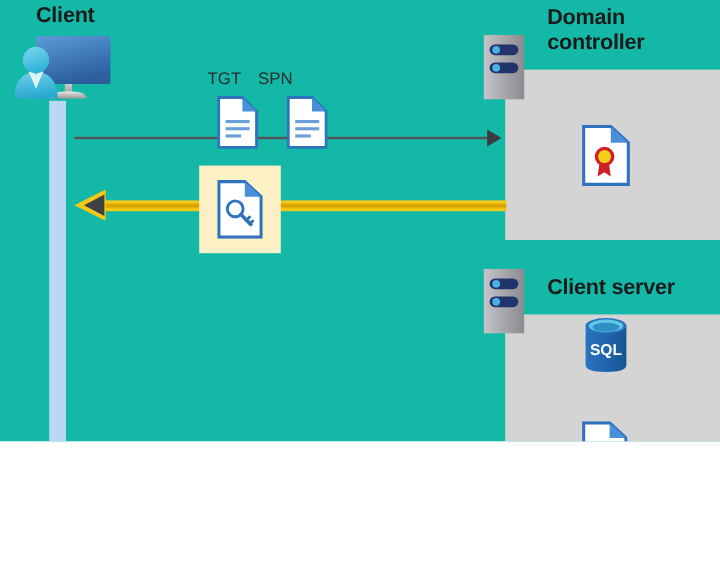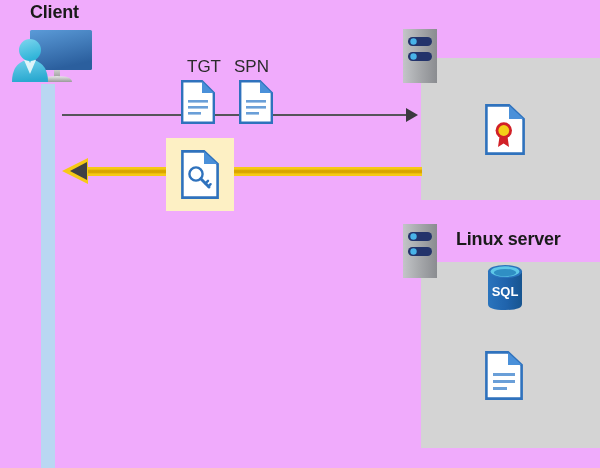"Client" #canvas { background: #f0abfc -> #14b8a6; height: 468px -> 368px }
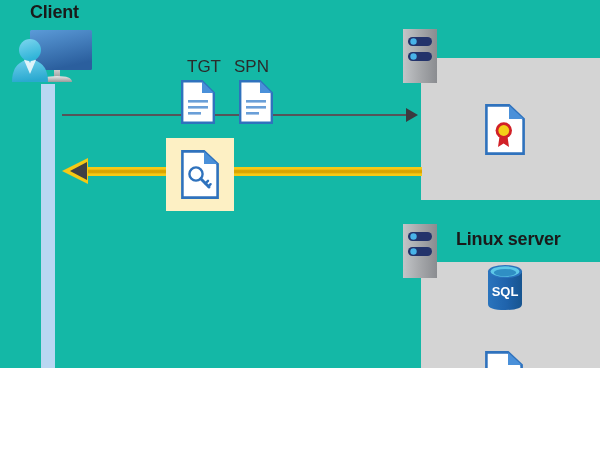"Domain controller" div.abs { html: none -> <div>Domain controller</div> }
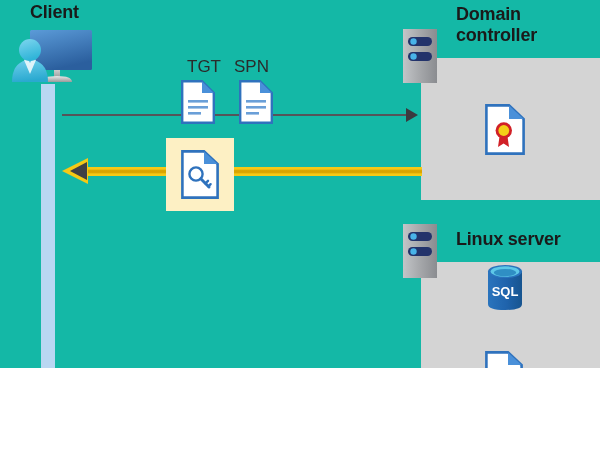"TGT" .doc-label { font-size: 17px -> 14px; text-align: right -> left }
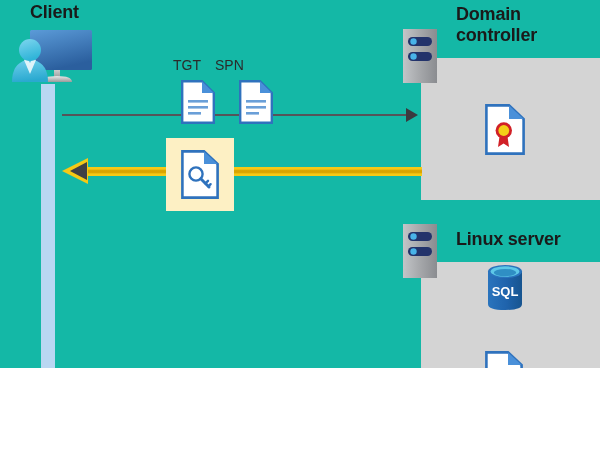"Linux server" div.abs { text: Linux -> Client }
